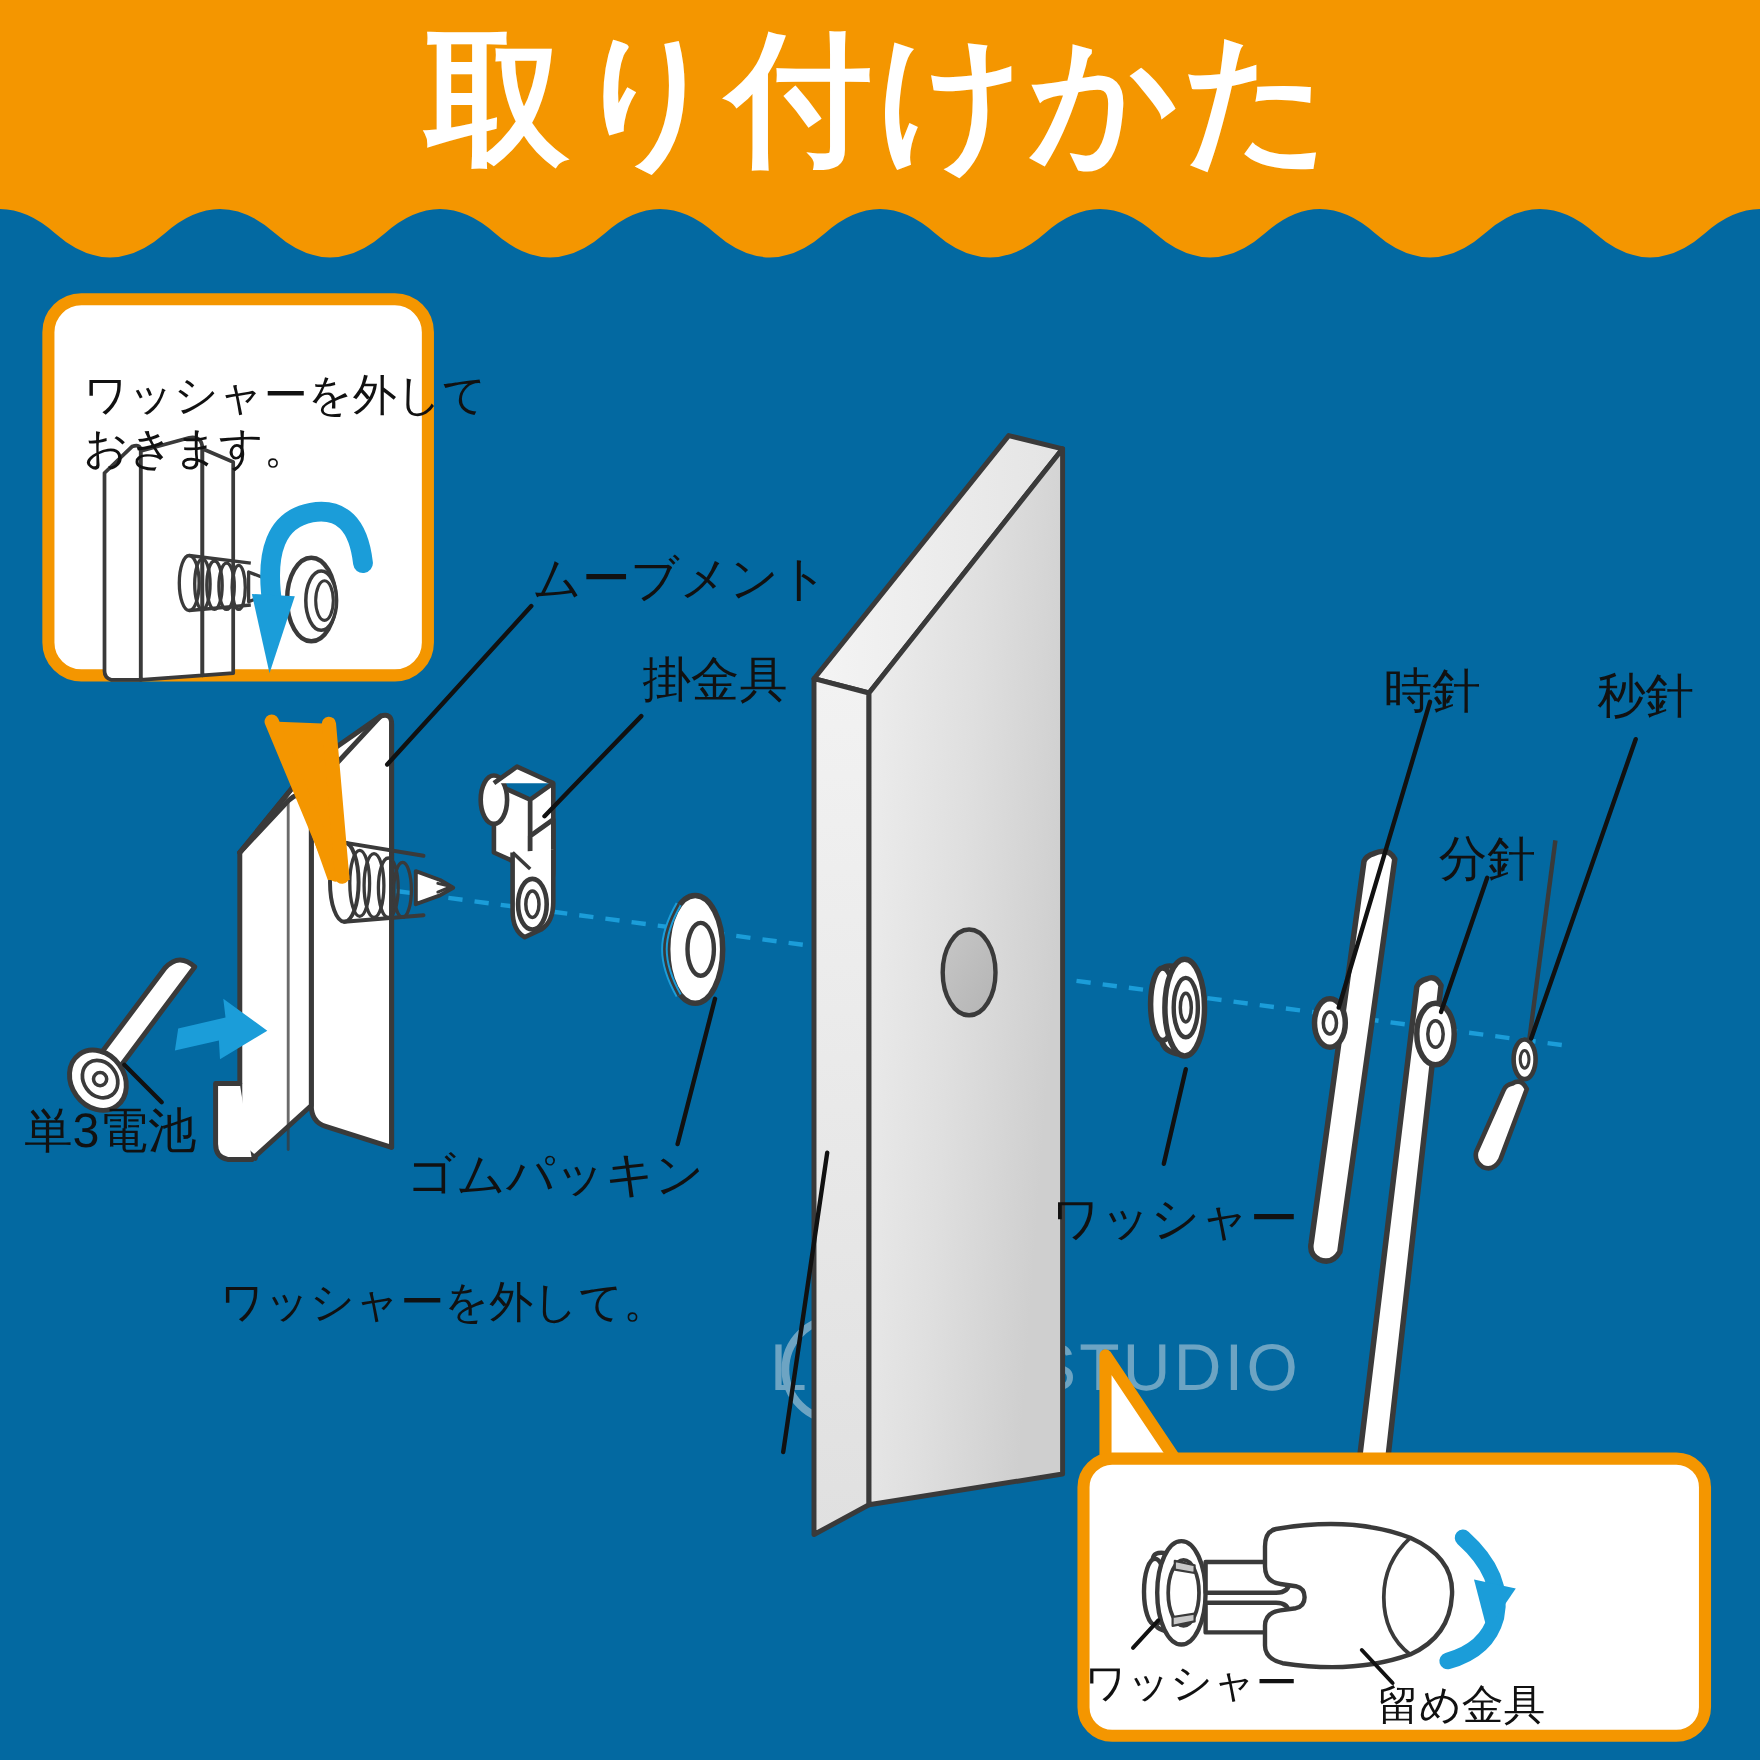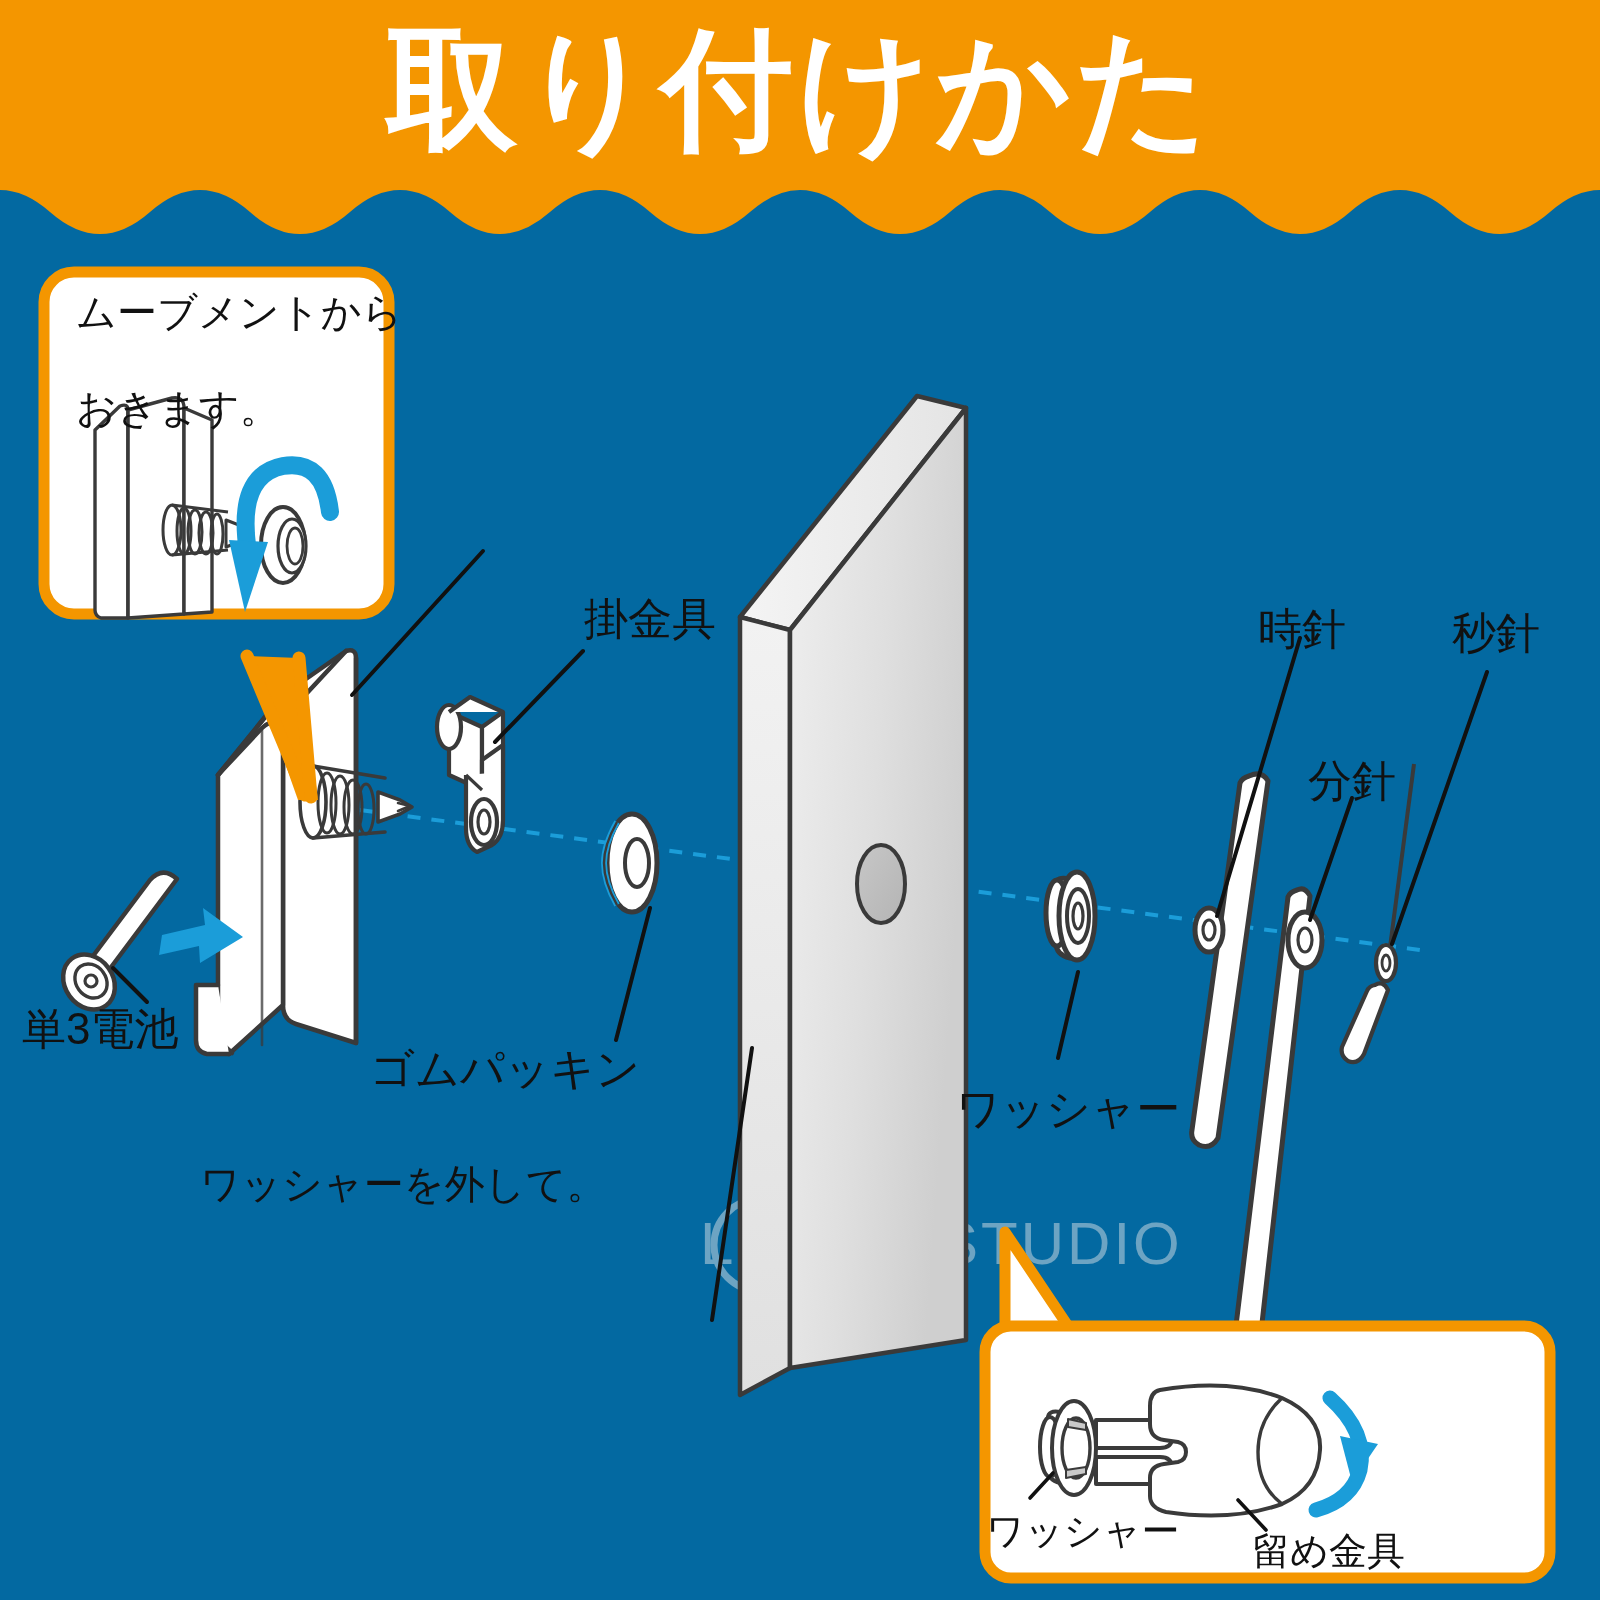"ムーブメントから" div.txt { html: <div>ムーブメントから</div> -> none }
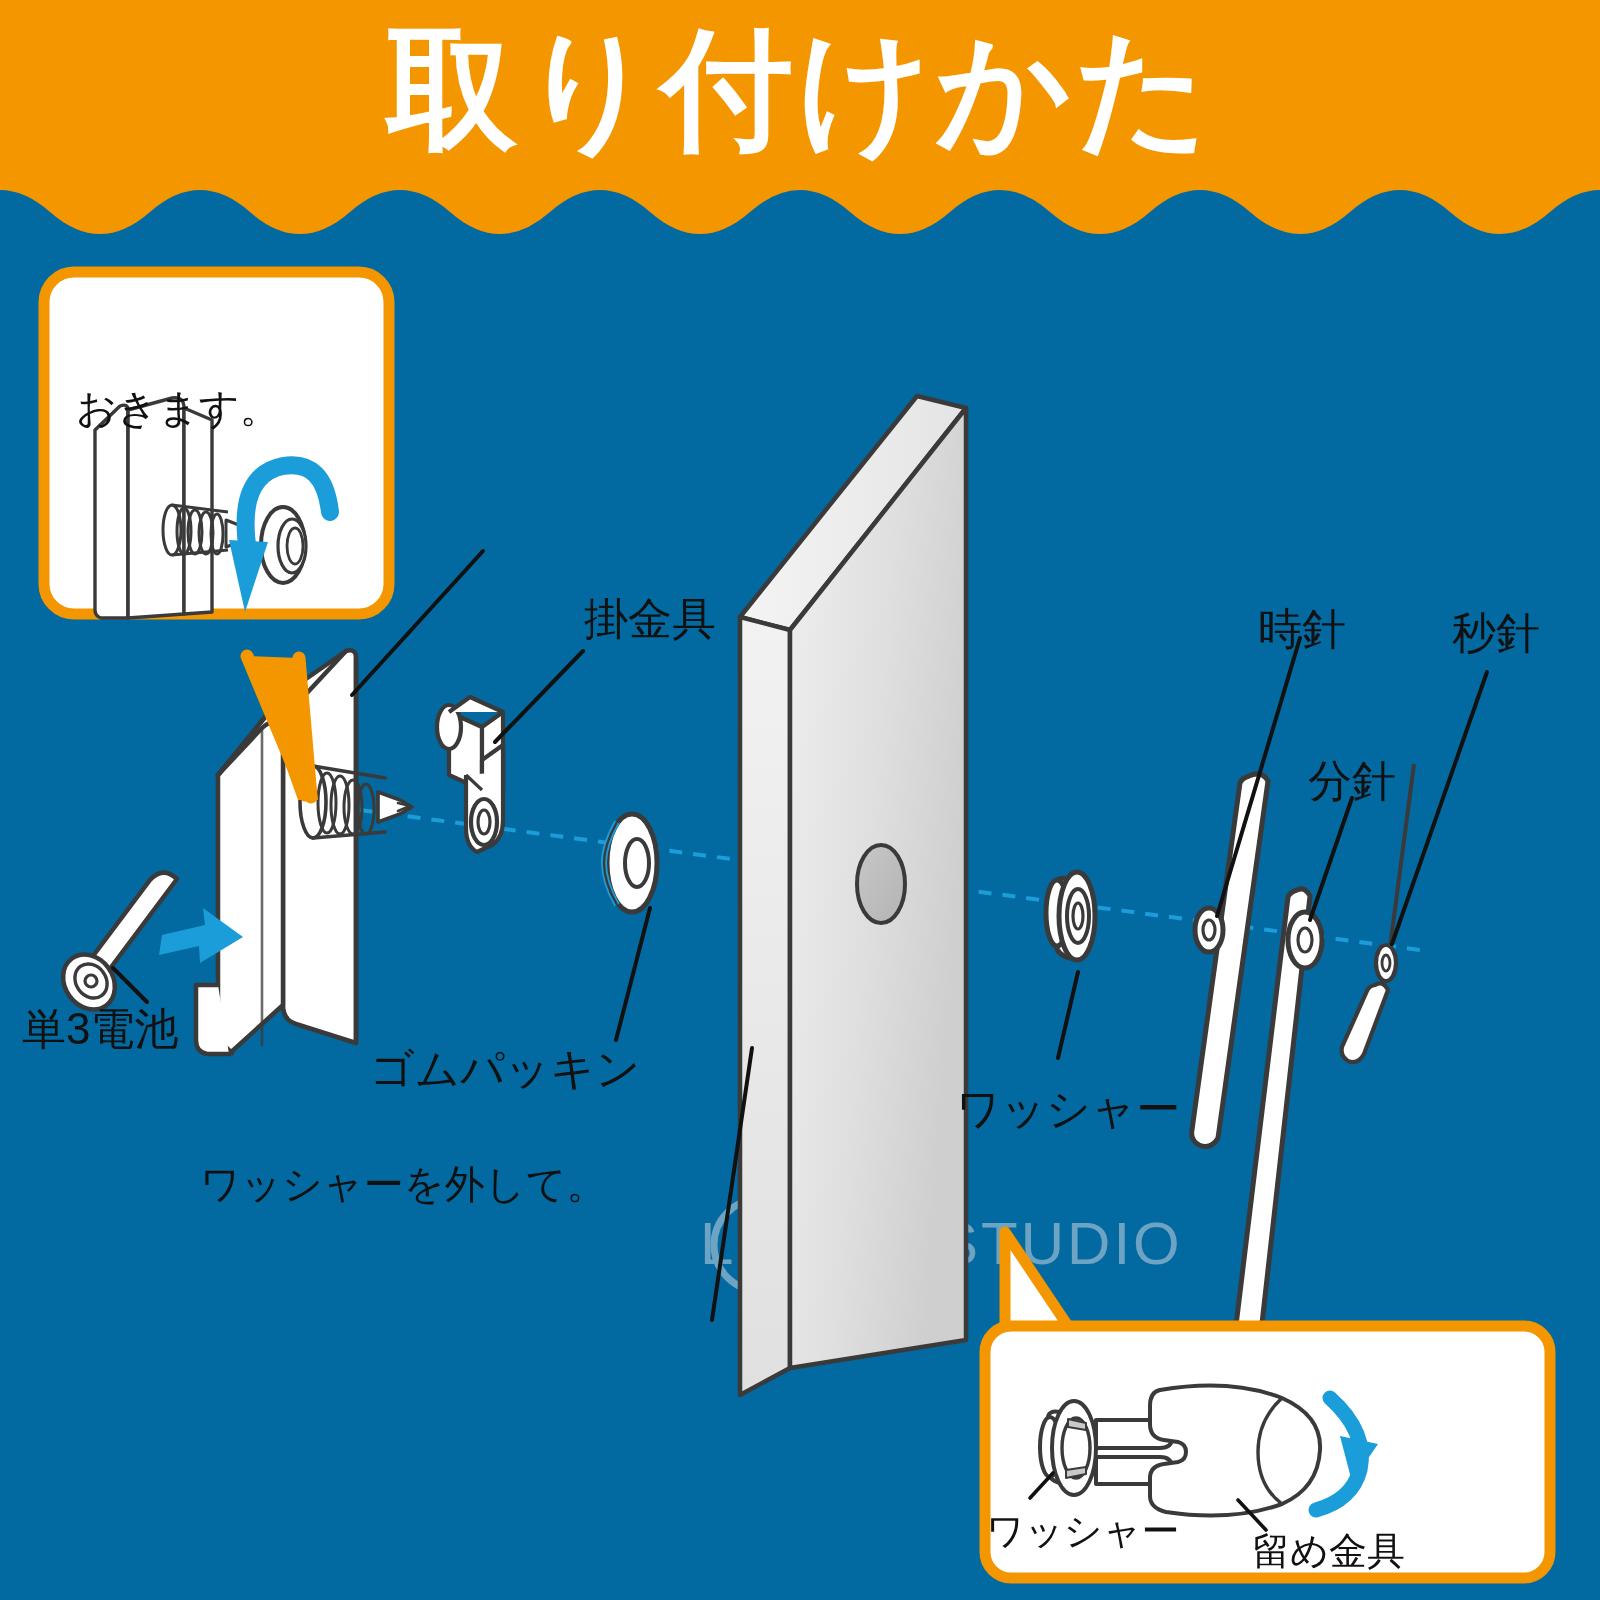"ワッシャーを外して" div.txt { html: none -> <div>ワッシャーを外して</div> }
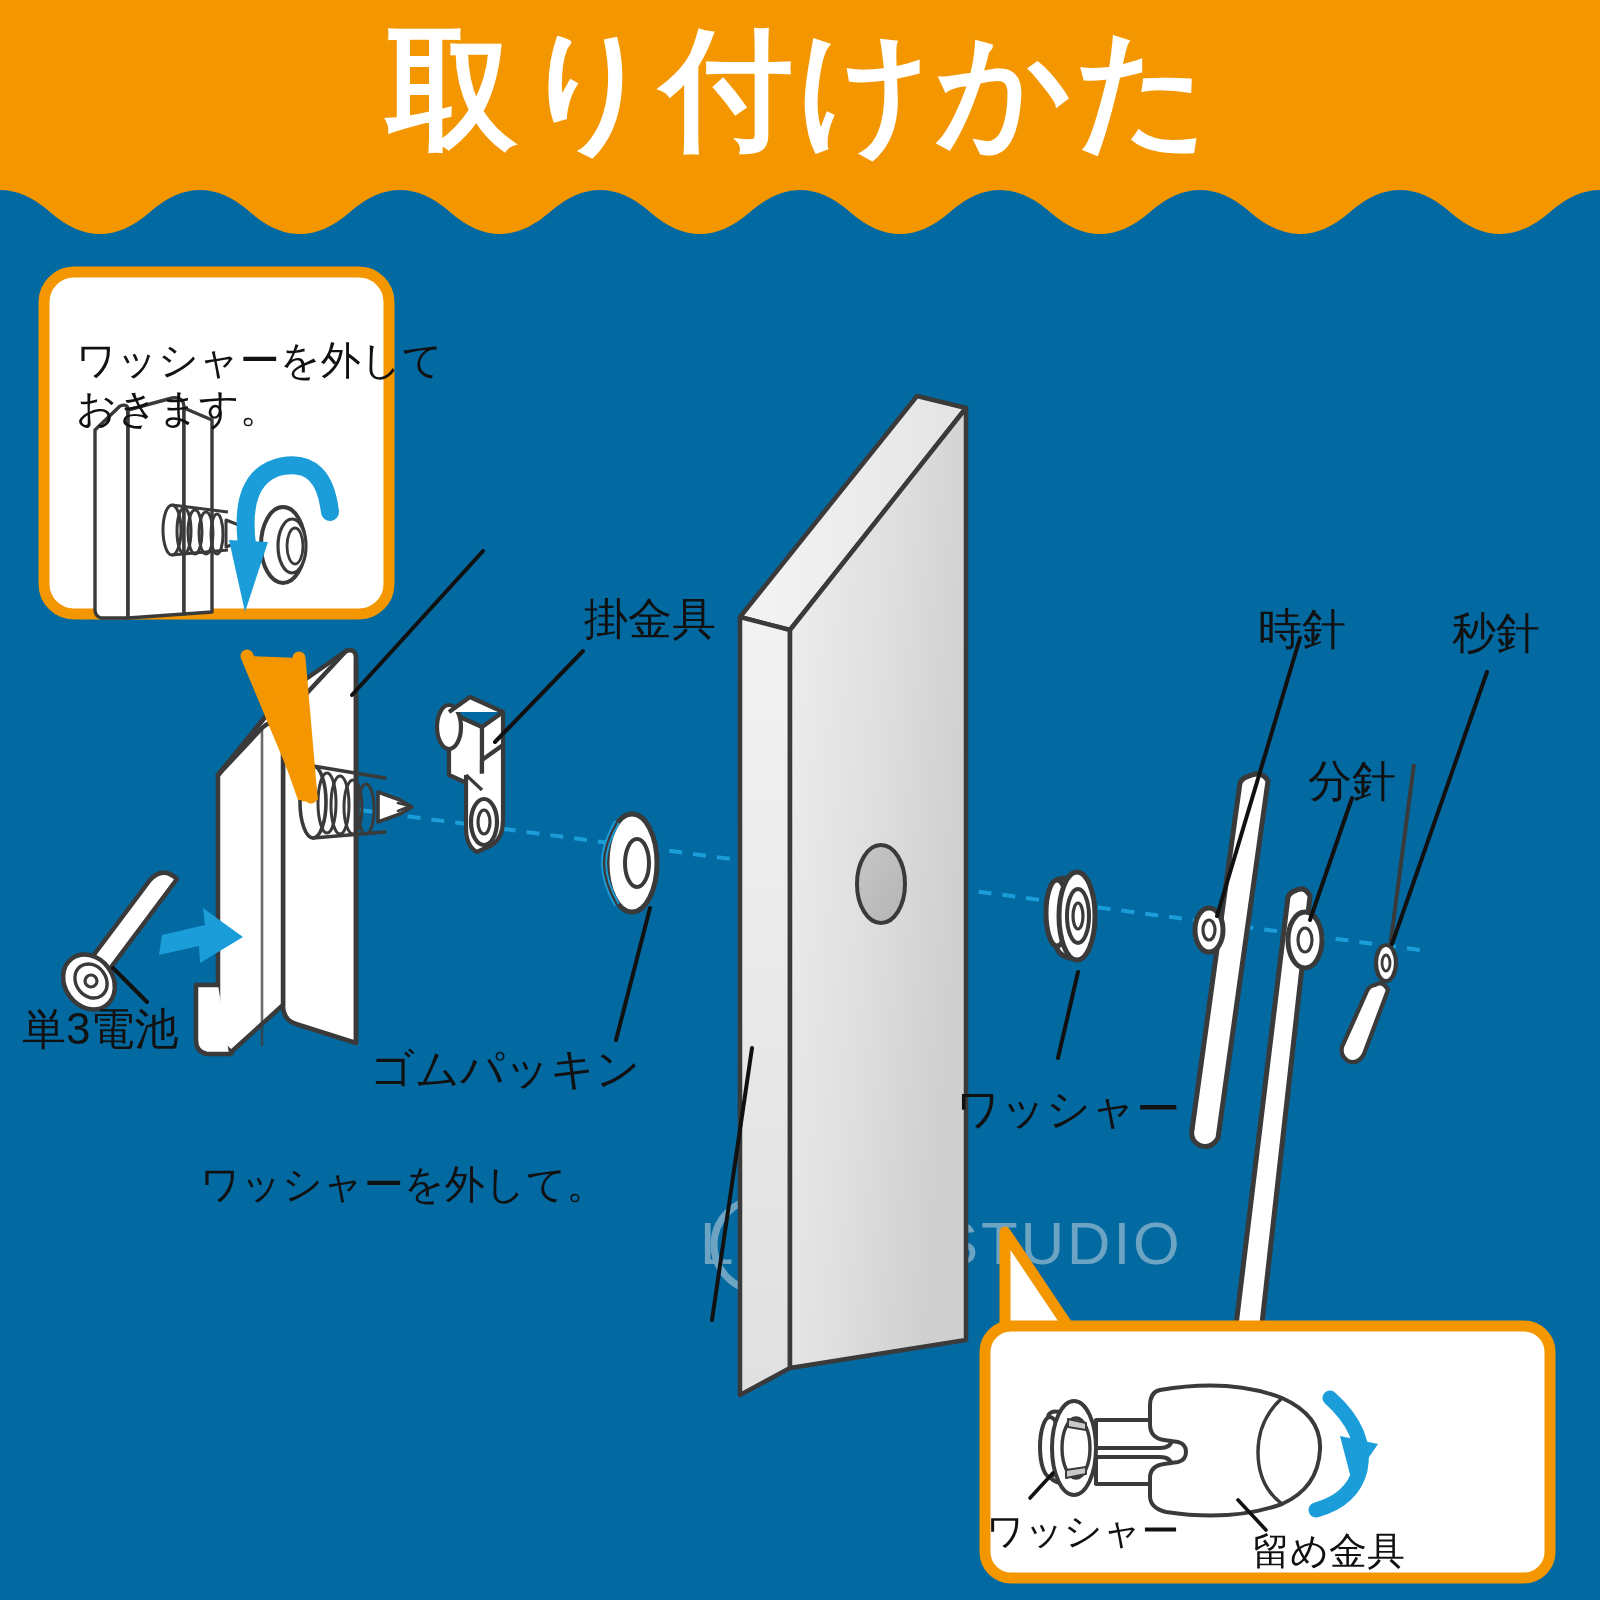"ムーブメント" div.txt { html: none -> <div>ムーブメント</div> }
